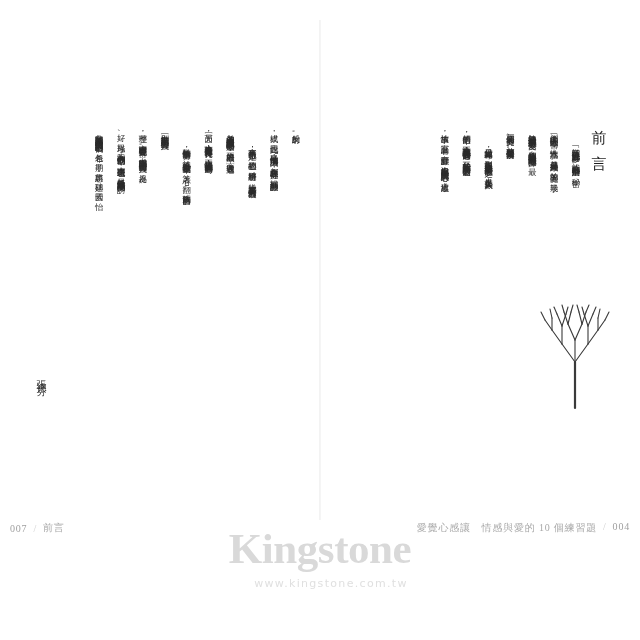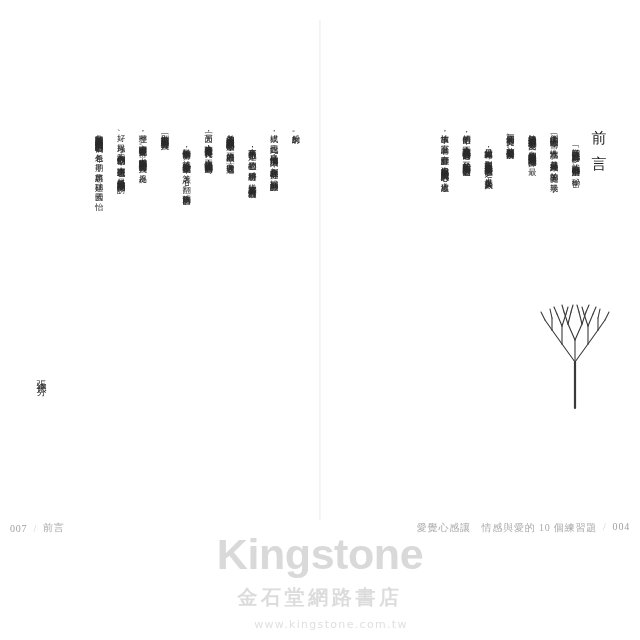"Kingstone" .wm-main { font-family: Liberation Sans, sans-serif -> Liberation Serif, serif; margin-top: 13px -> 7px }
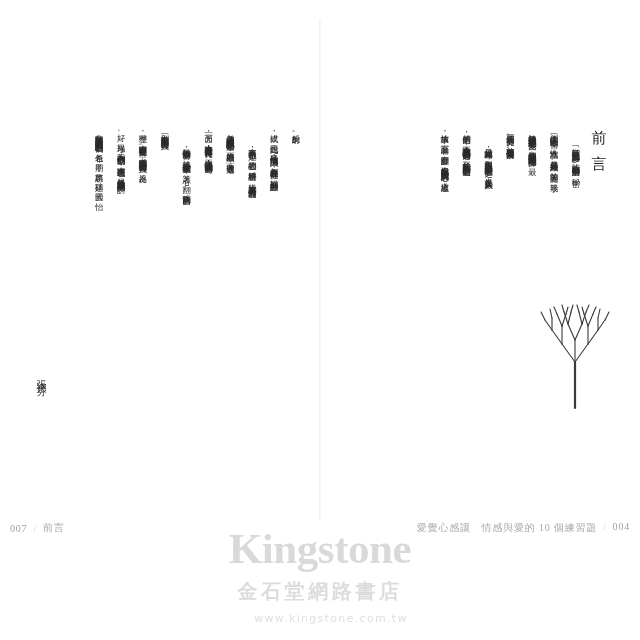"金石堂網路書店" div.wm-sub { html: <div>金石堂網路書店</div> -> none }
